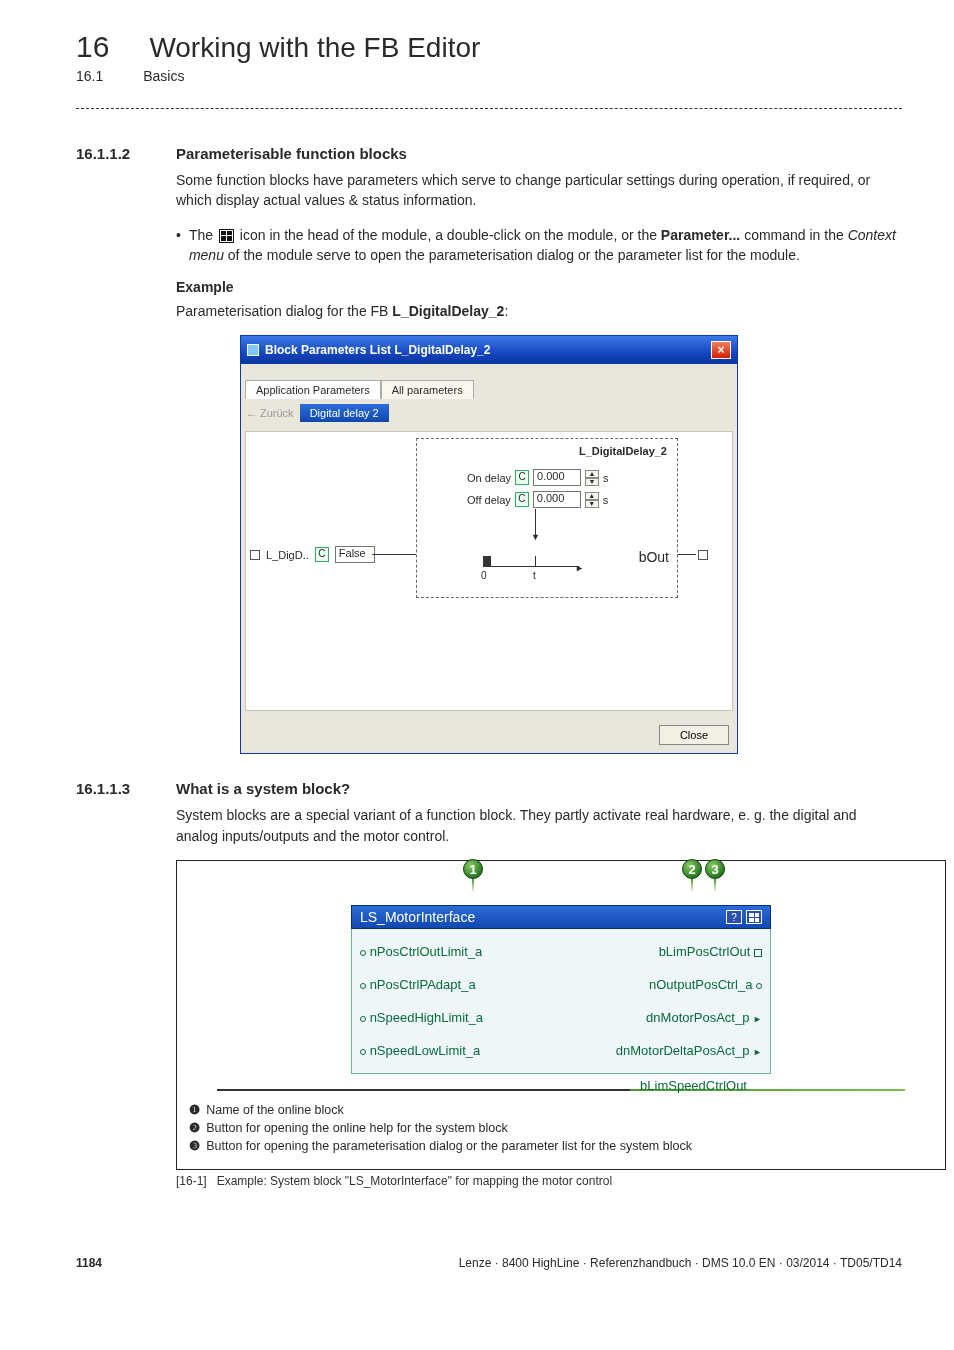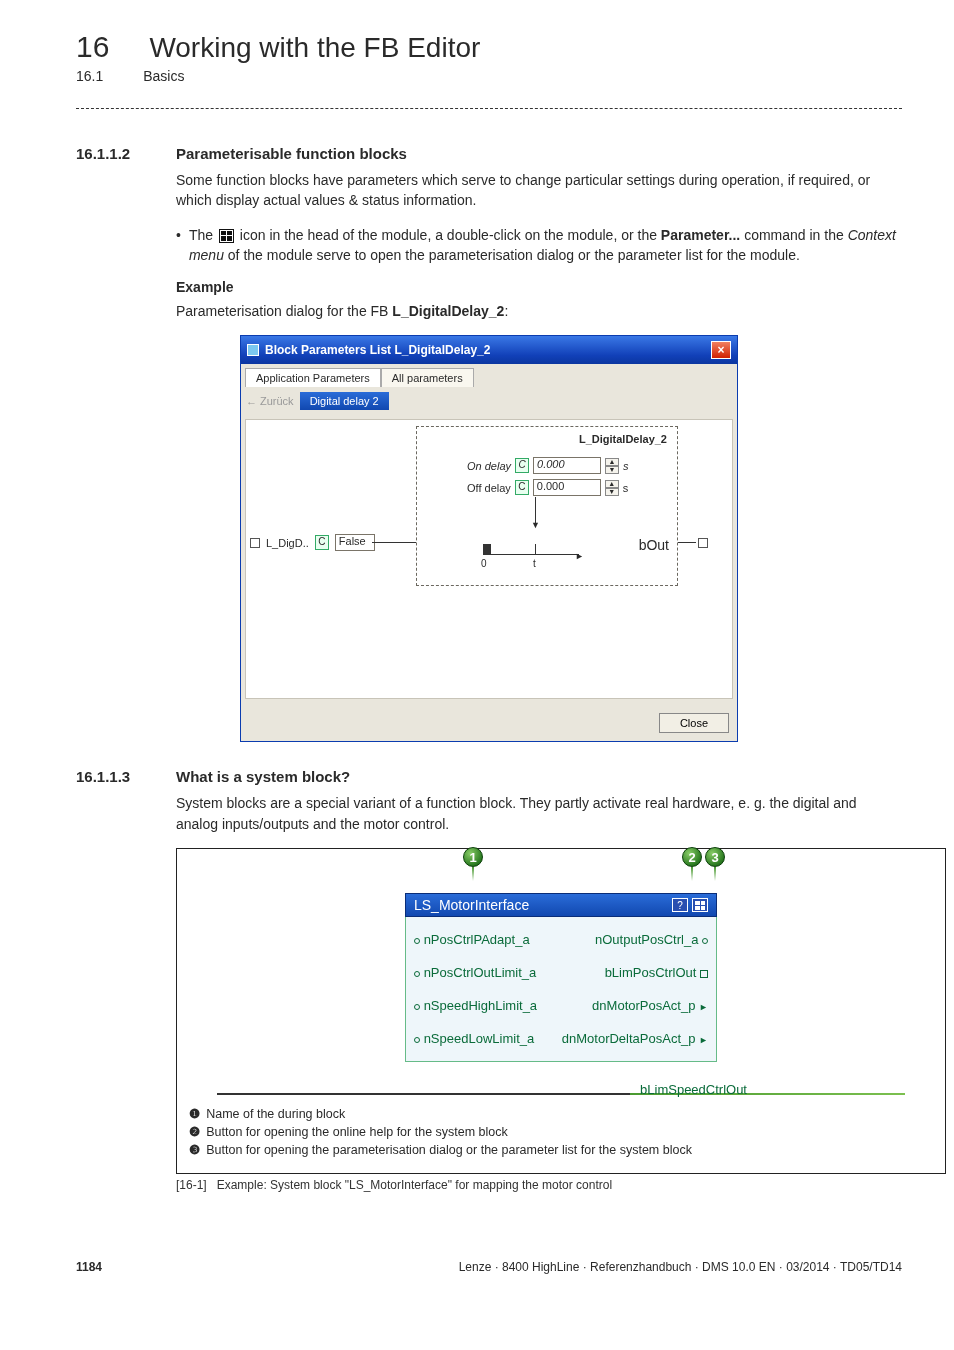"Application Parameters" .tabs { padding-top: 4px -> 16px }
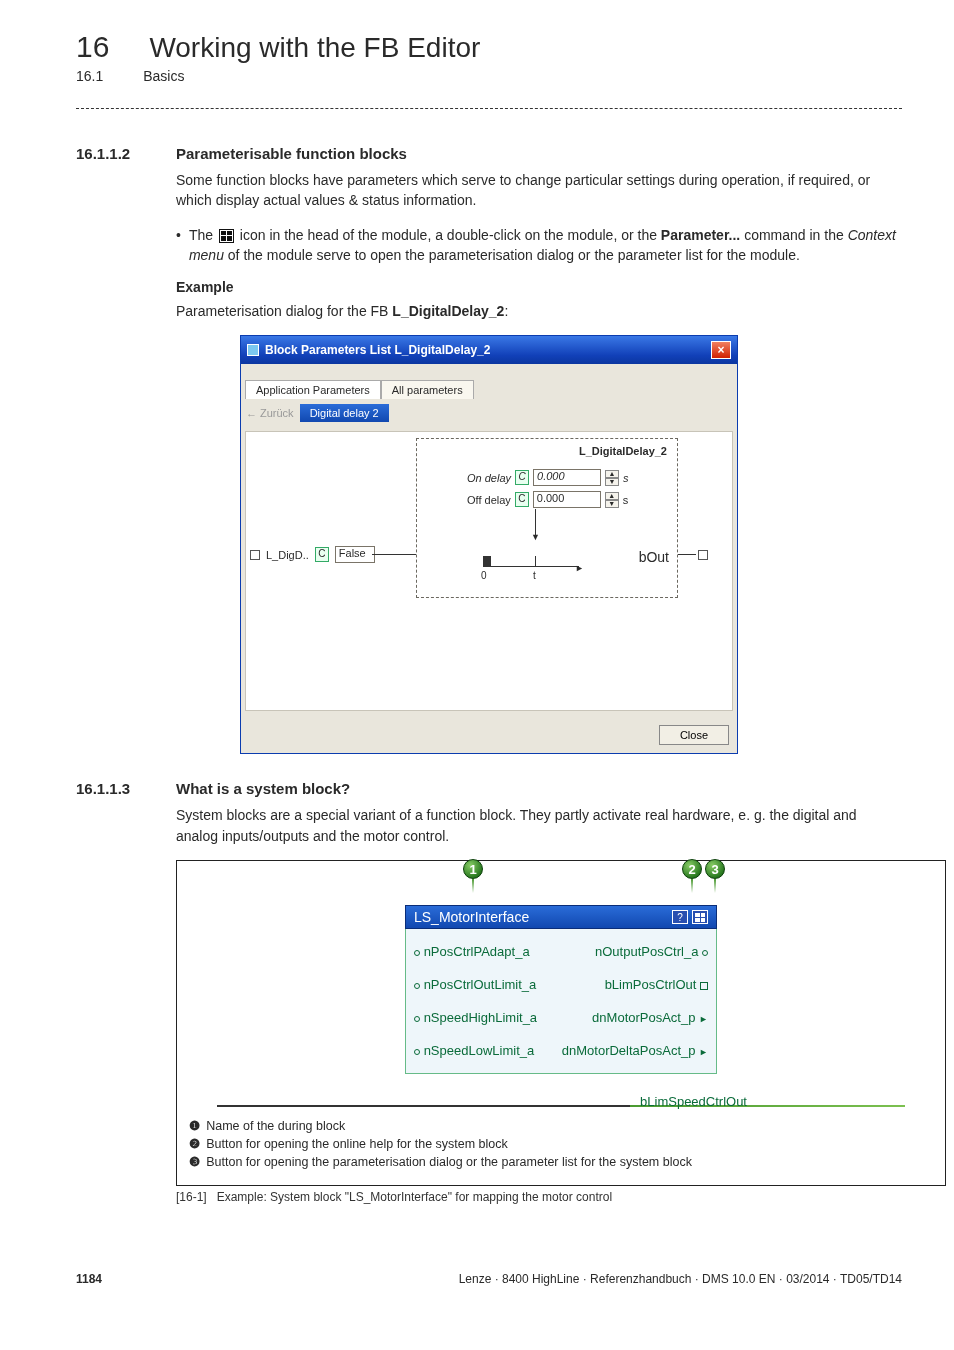"On delay" div.fb-row { font-style: italic -> none }
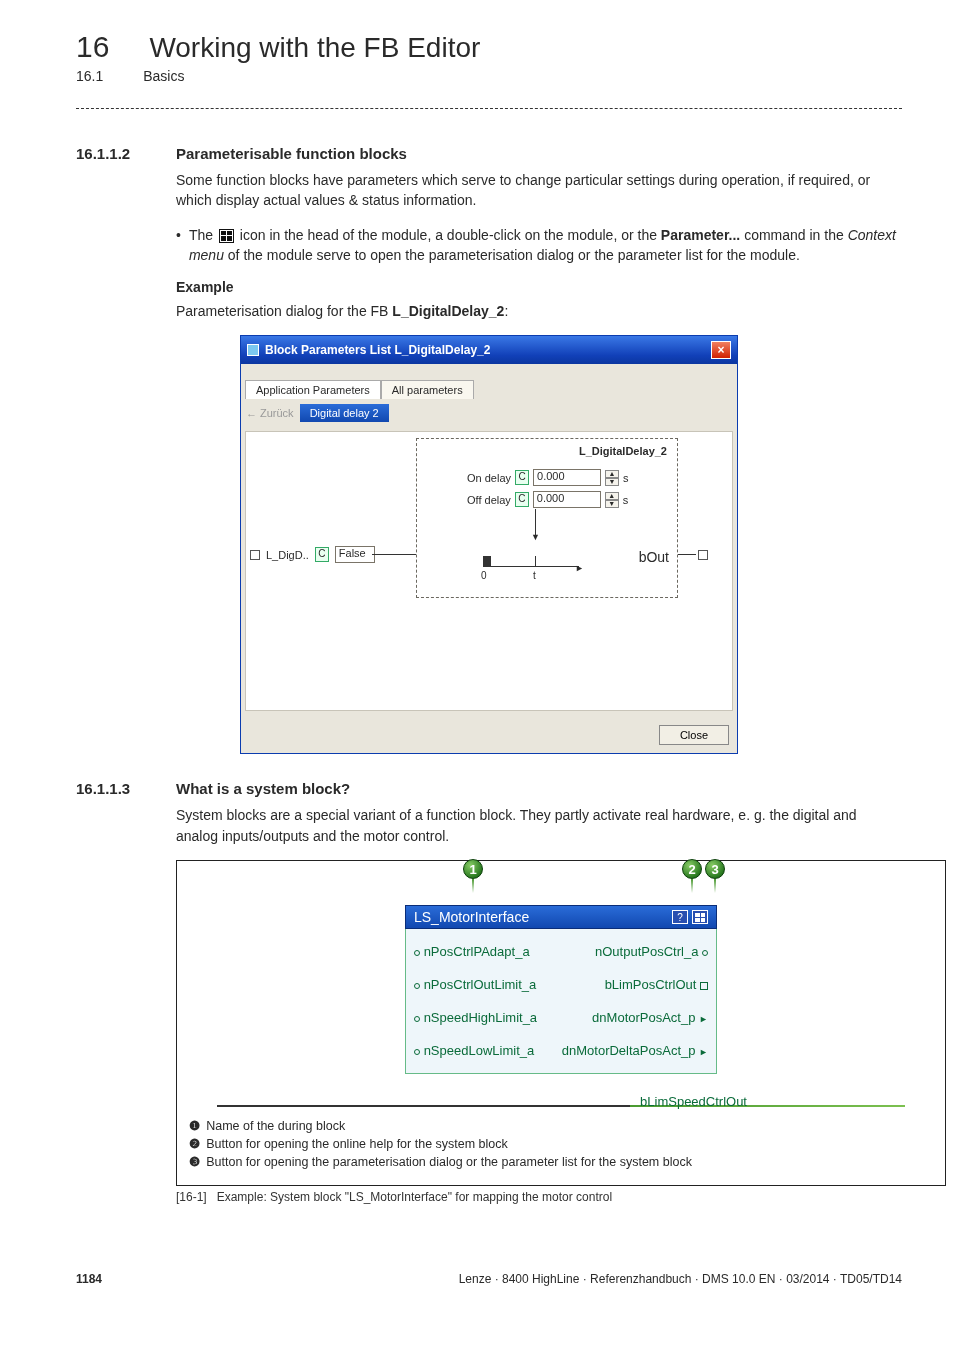"0.000" .fb-input { width: 68px -> 48px }
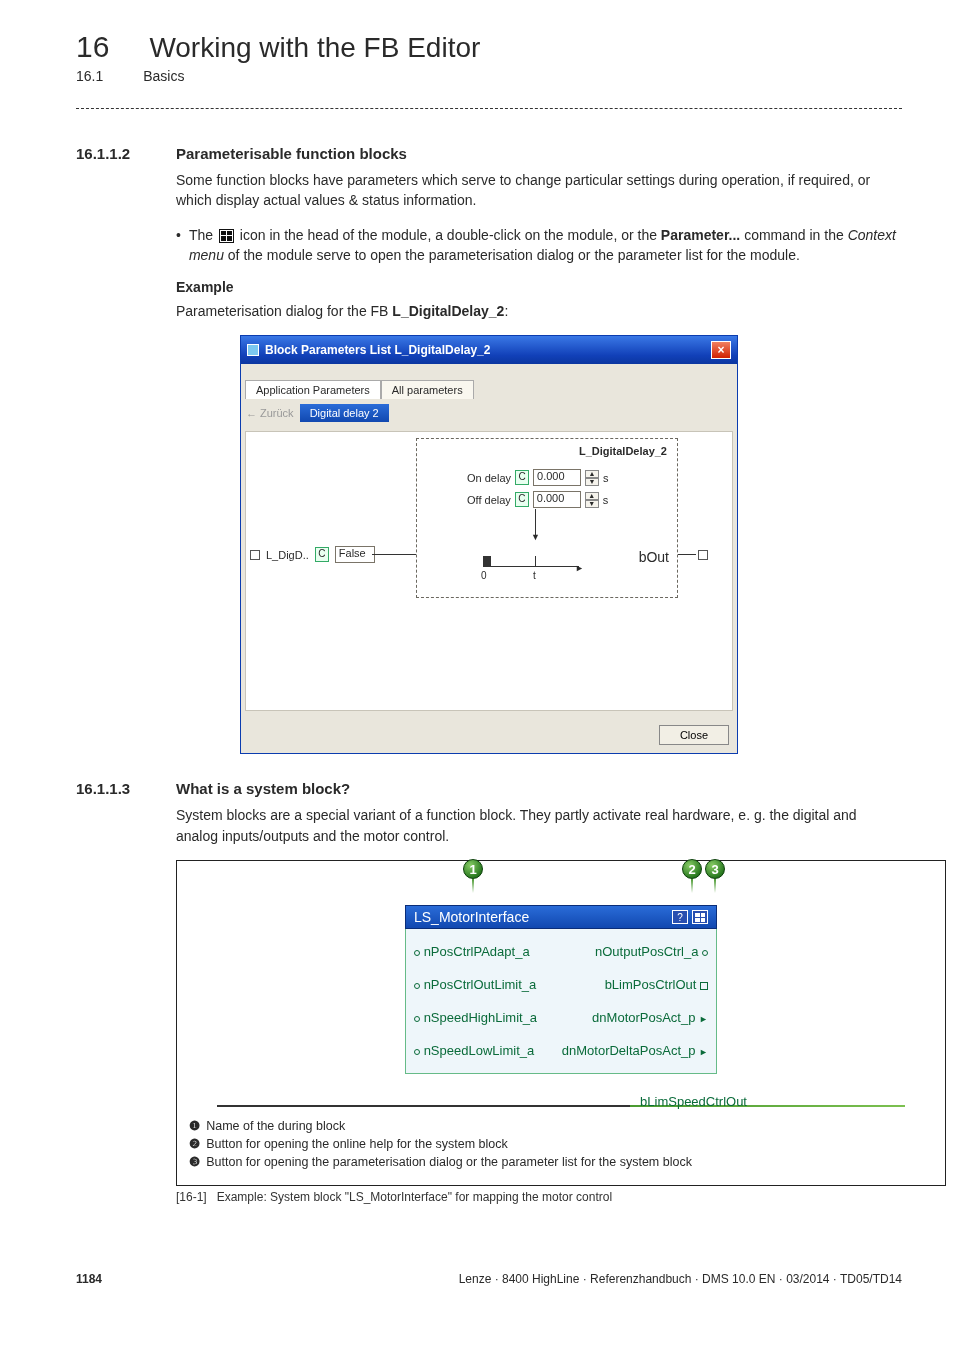"LS_MotorInterface" .sb-block { margin: 16px auto -> 0 auto; width: 312px -> 420px }
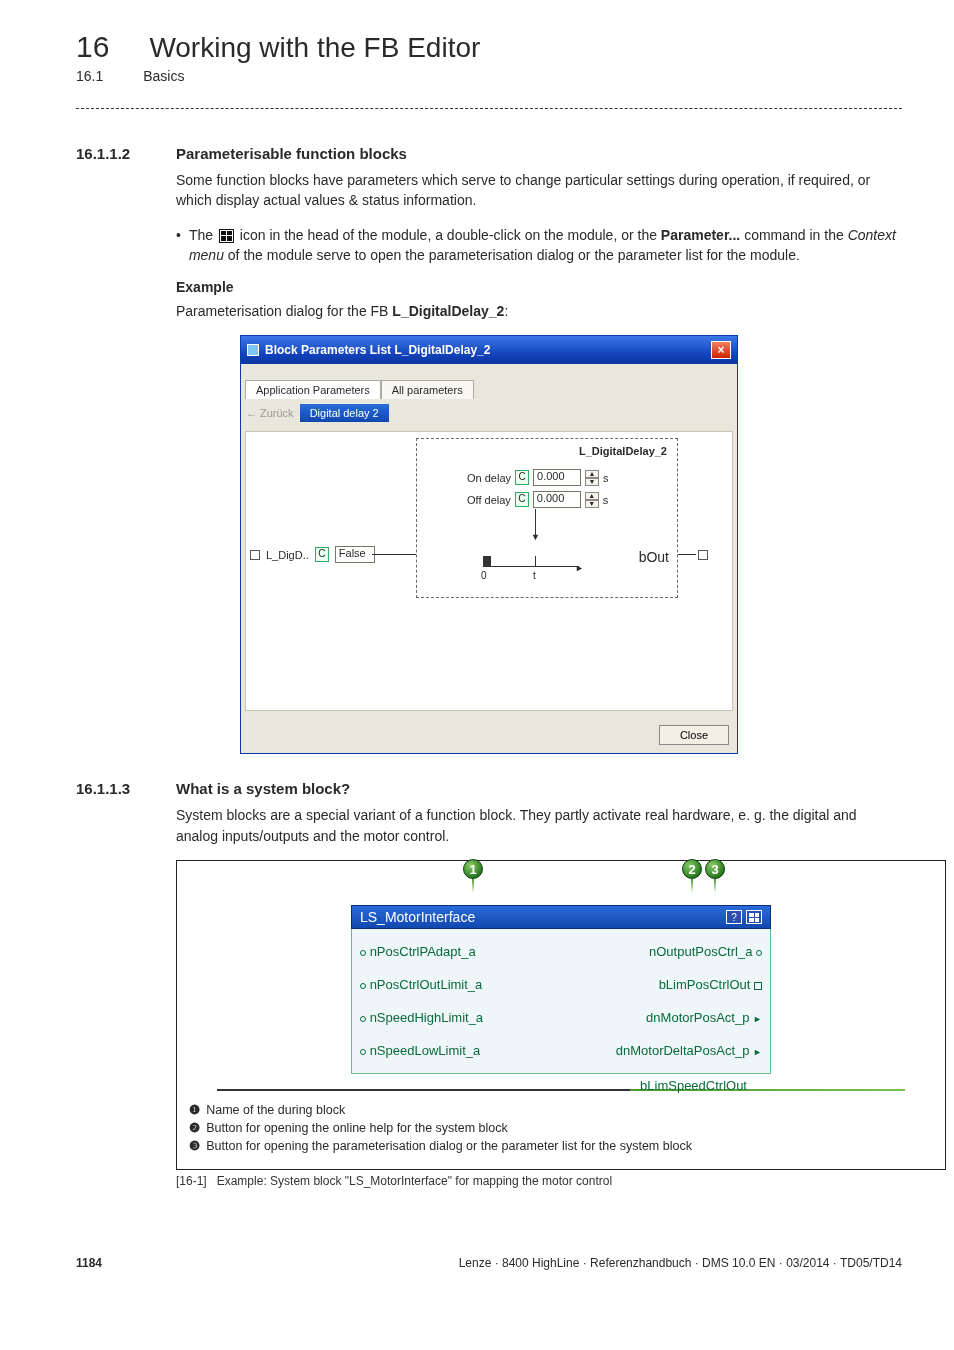"nPosCtrlPAdapt_a" div.sb-row { order: before "nPosCtrlOutLimit_a" -> after "nPosCtrlOutLimit_a" }
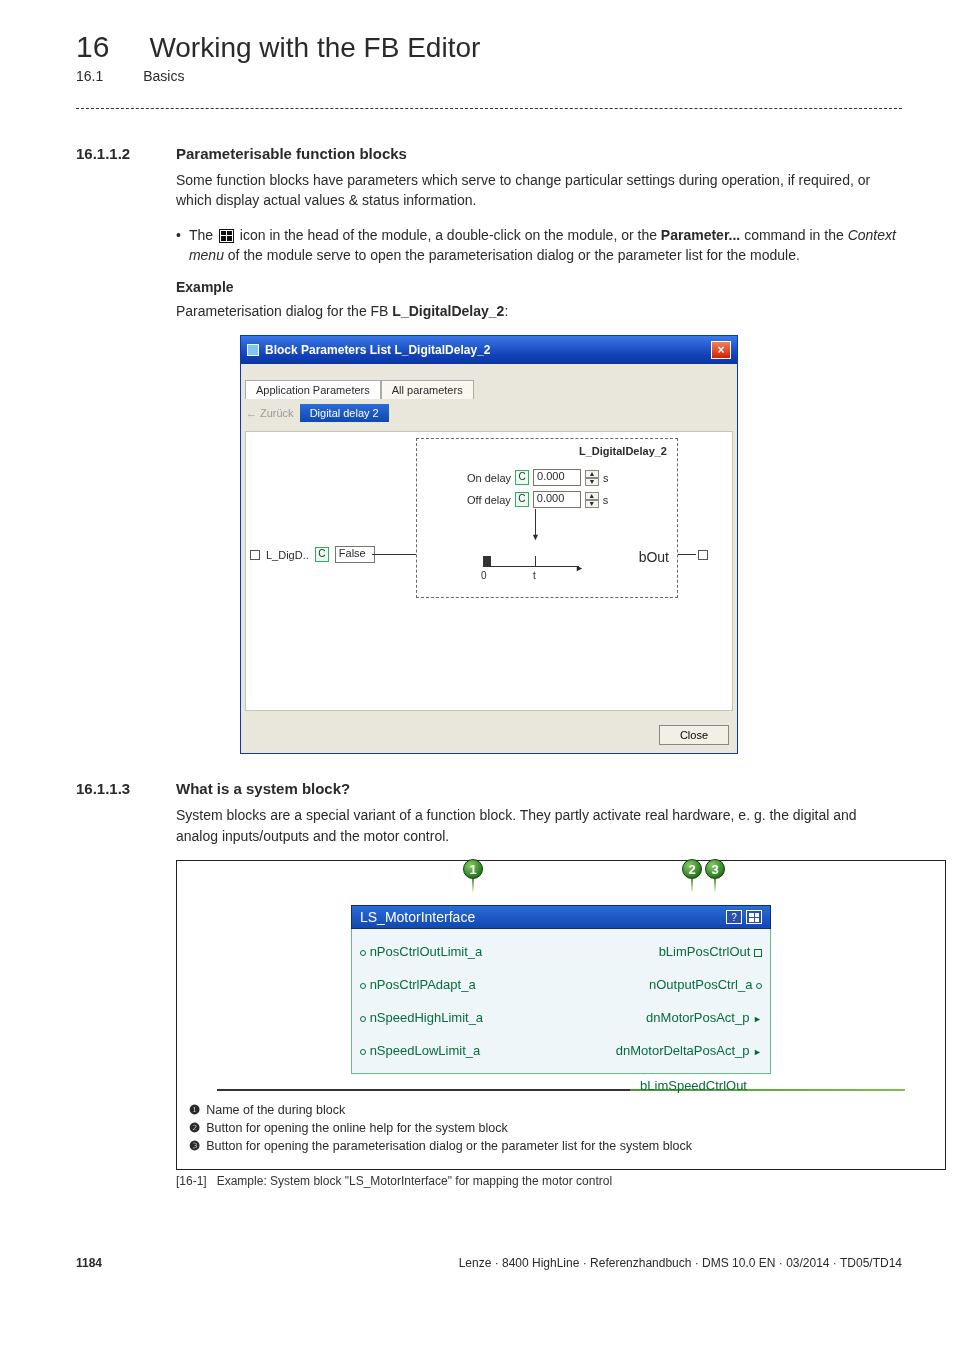"Name of the during block" span { text: during -> online }
